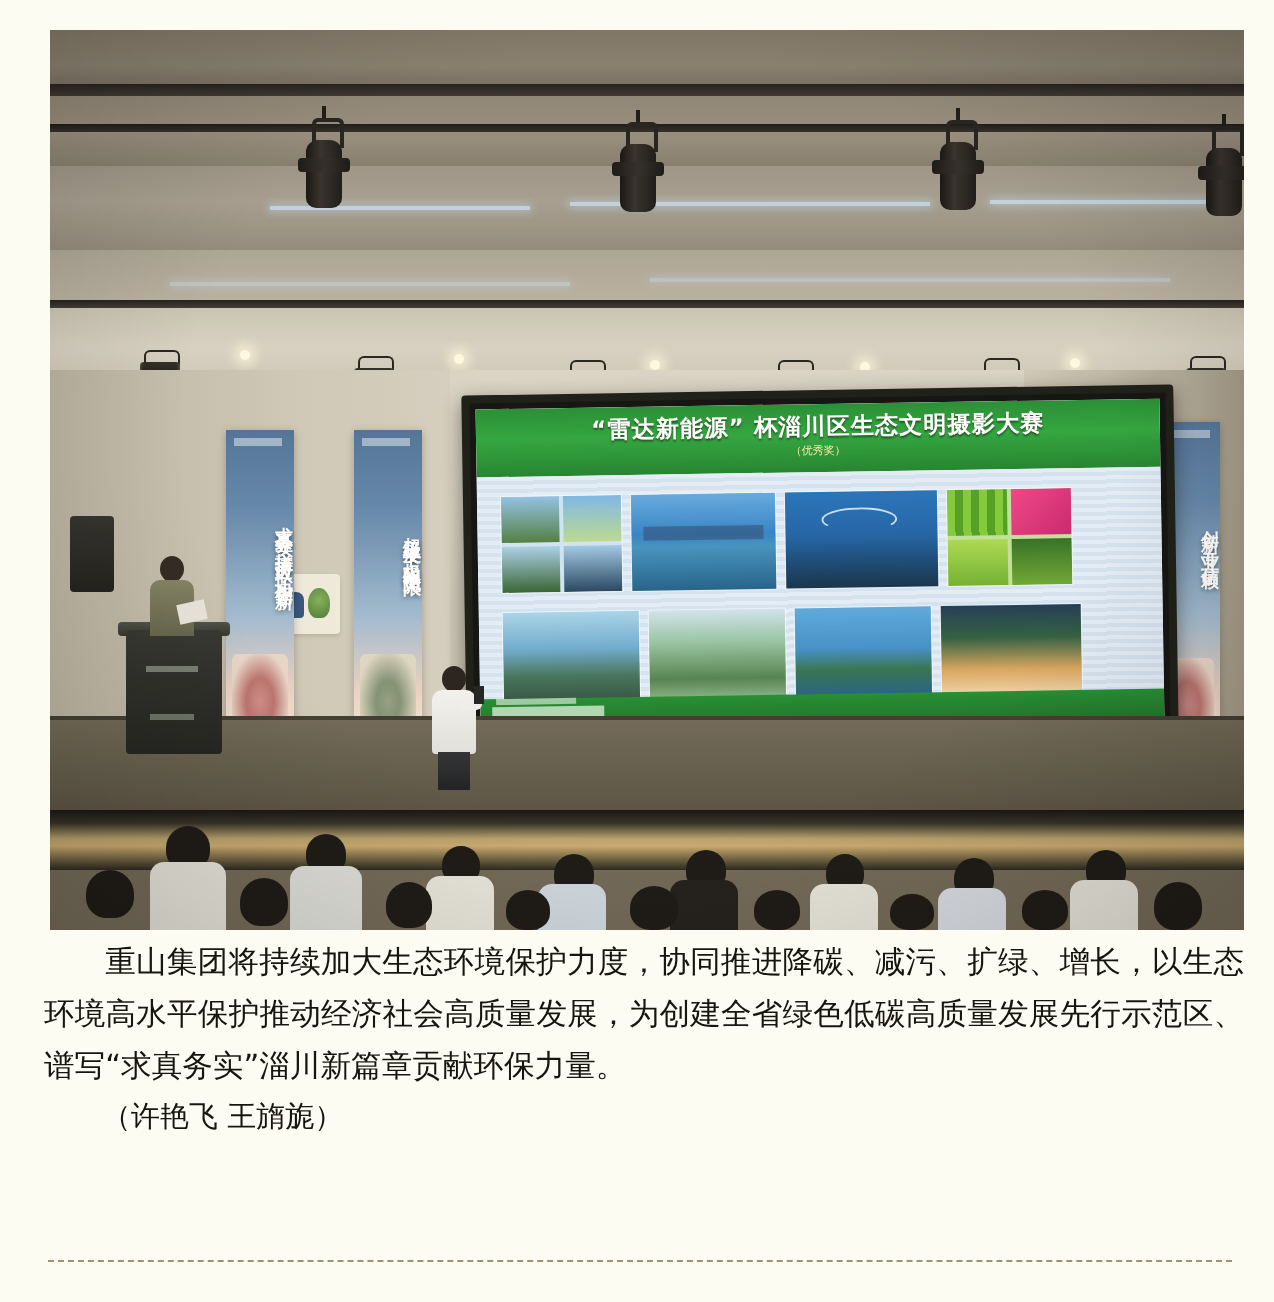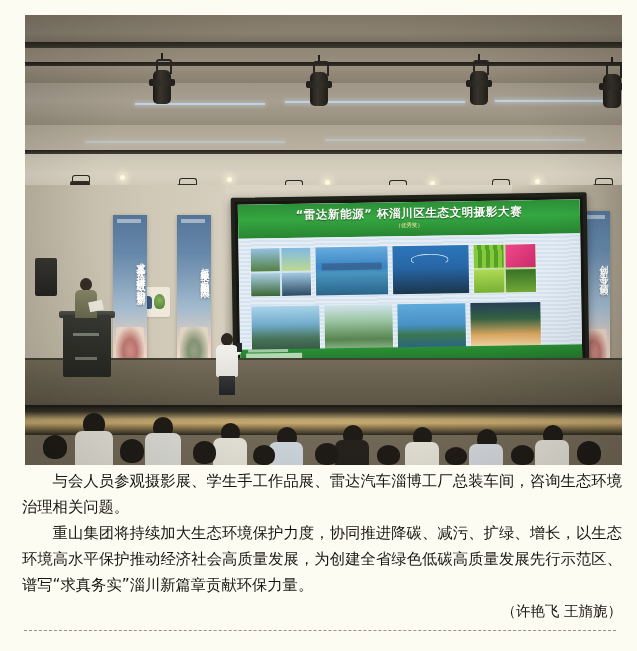"与会人员参观摄影展、学生手工作品展、雷达汽车淄博工厂总装车间，咨询生态环境治理相" p { html: <p>与会人员参观摄影展、学生手工作品展、雷达汽车淄博工厂总装车间，咨询生态环境治理相关问题。</p> -> none }
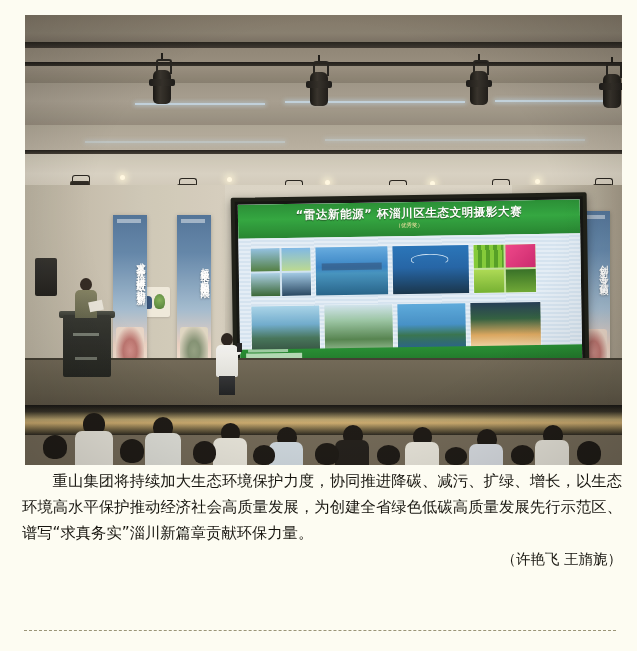"（许艳飞 王旓旎）" .byline { text-align: right -> left }
